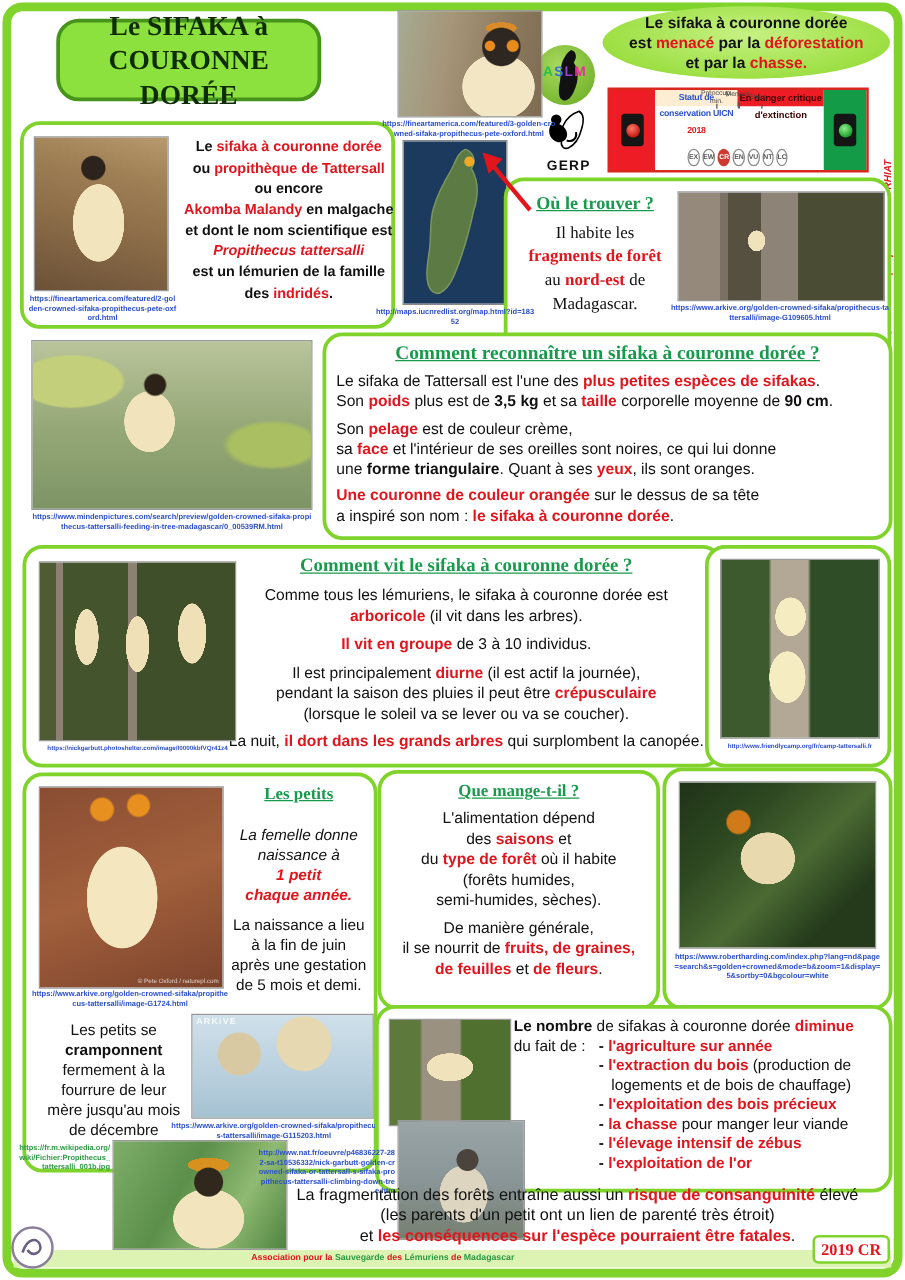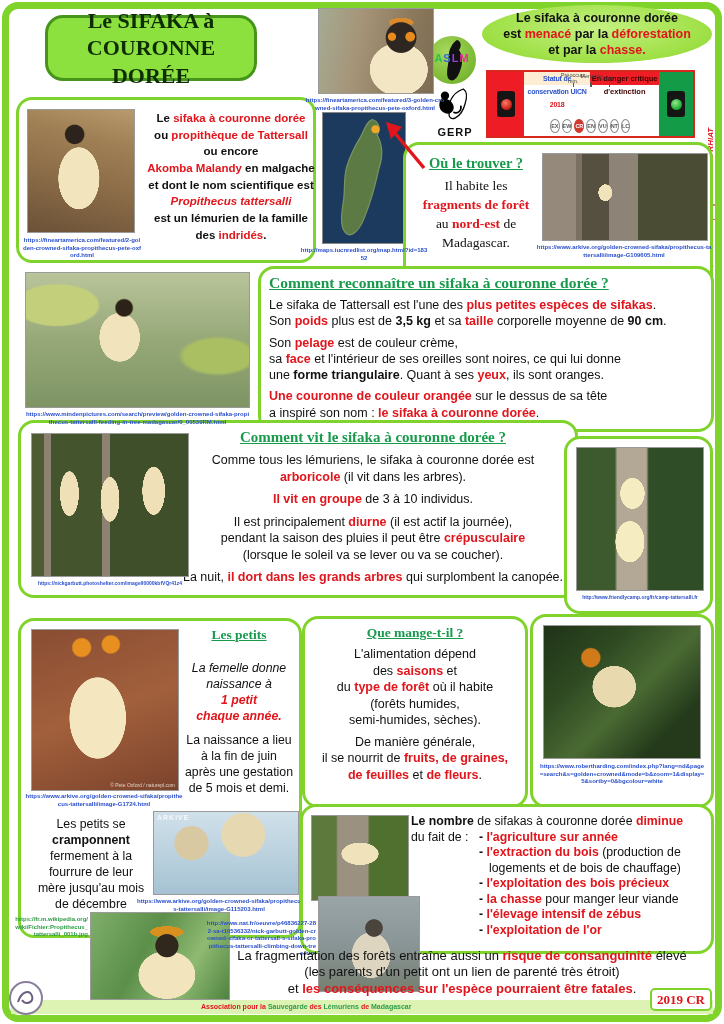"Comment reconnaître un sifaka à" .rec-title { text-align: left -> center }
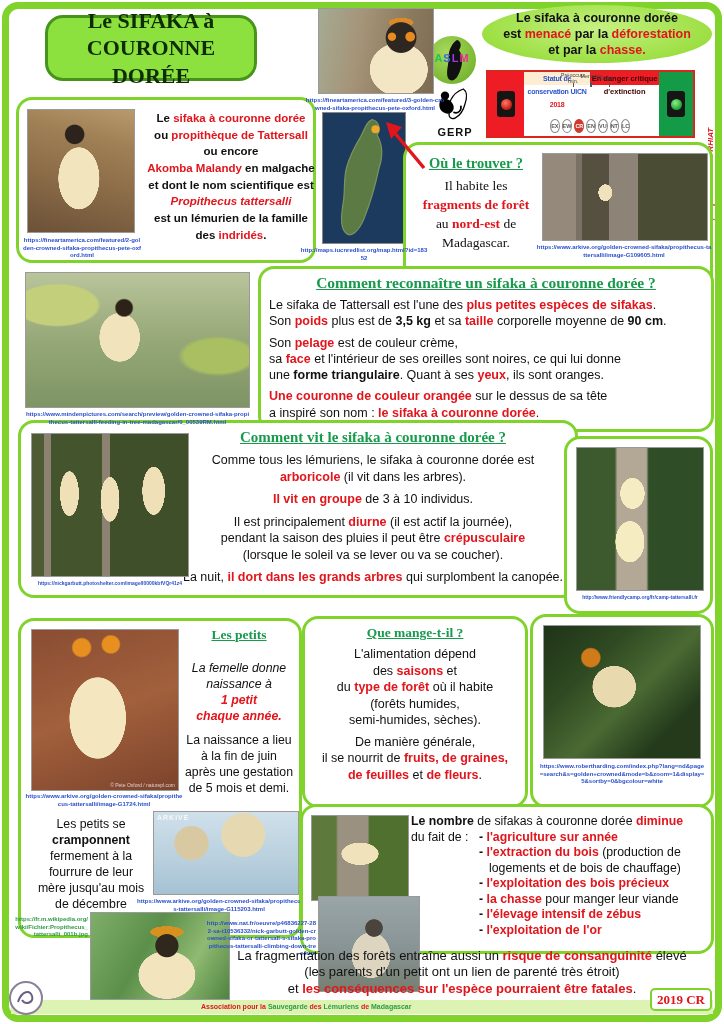"Comment vit le sifaka à" div.sec { top: 420px -> 436px }
